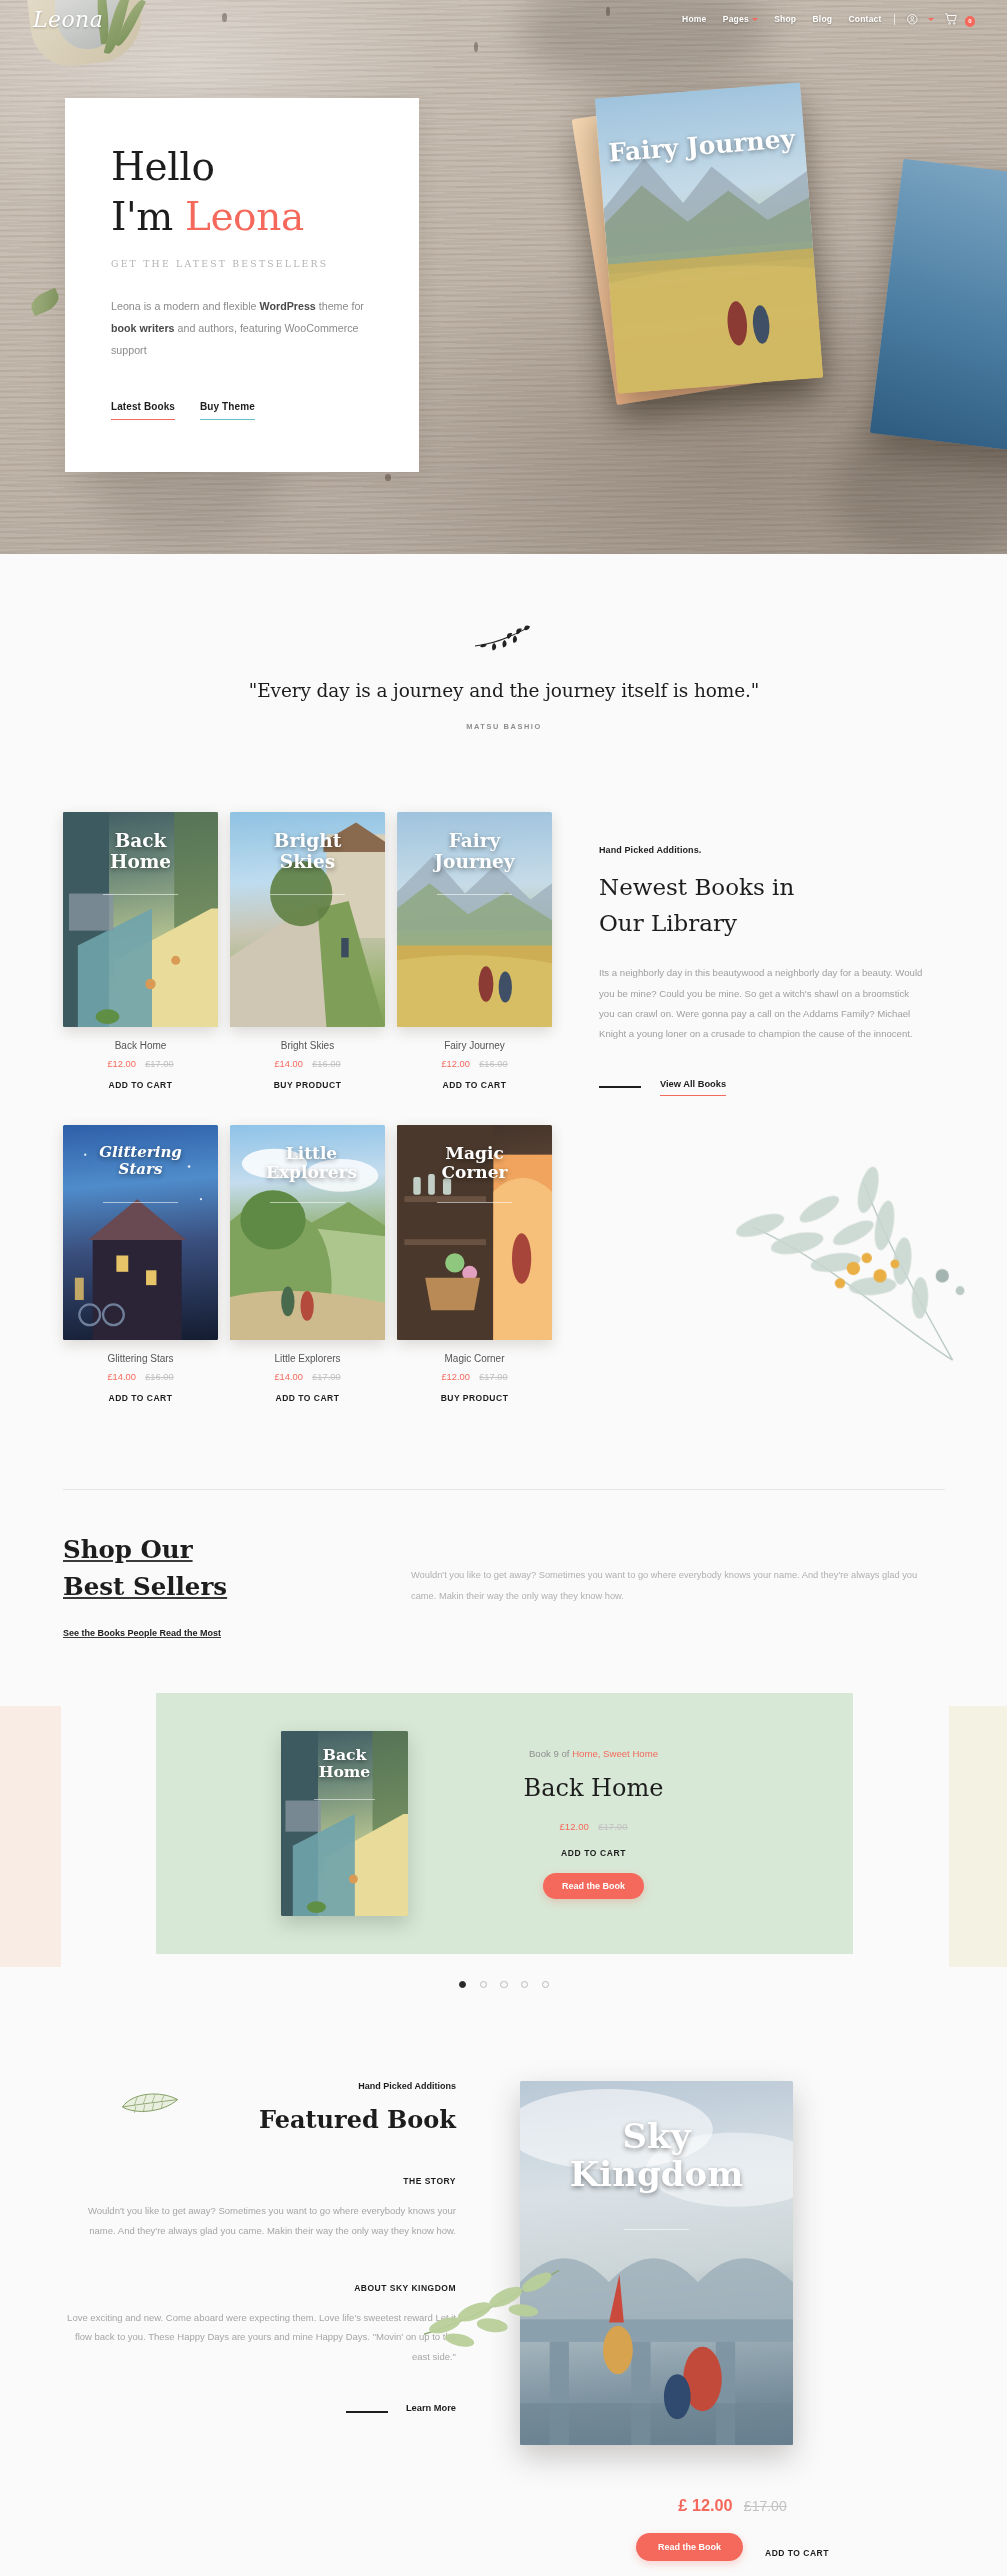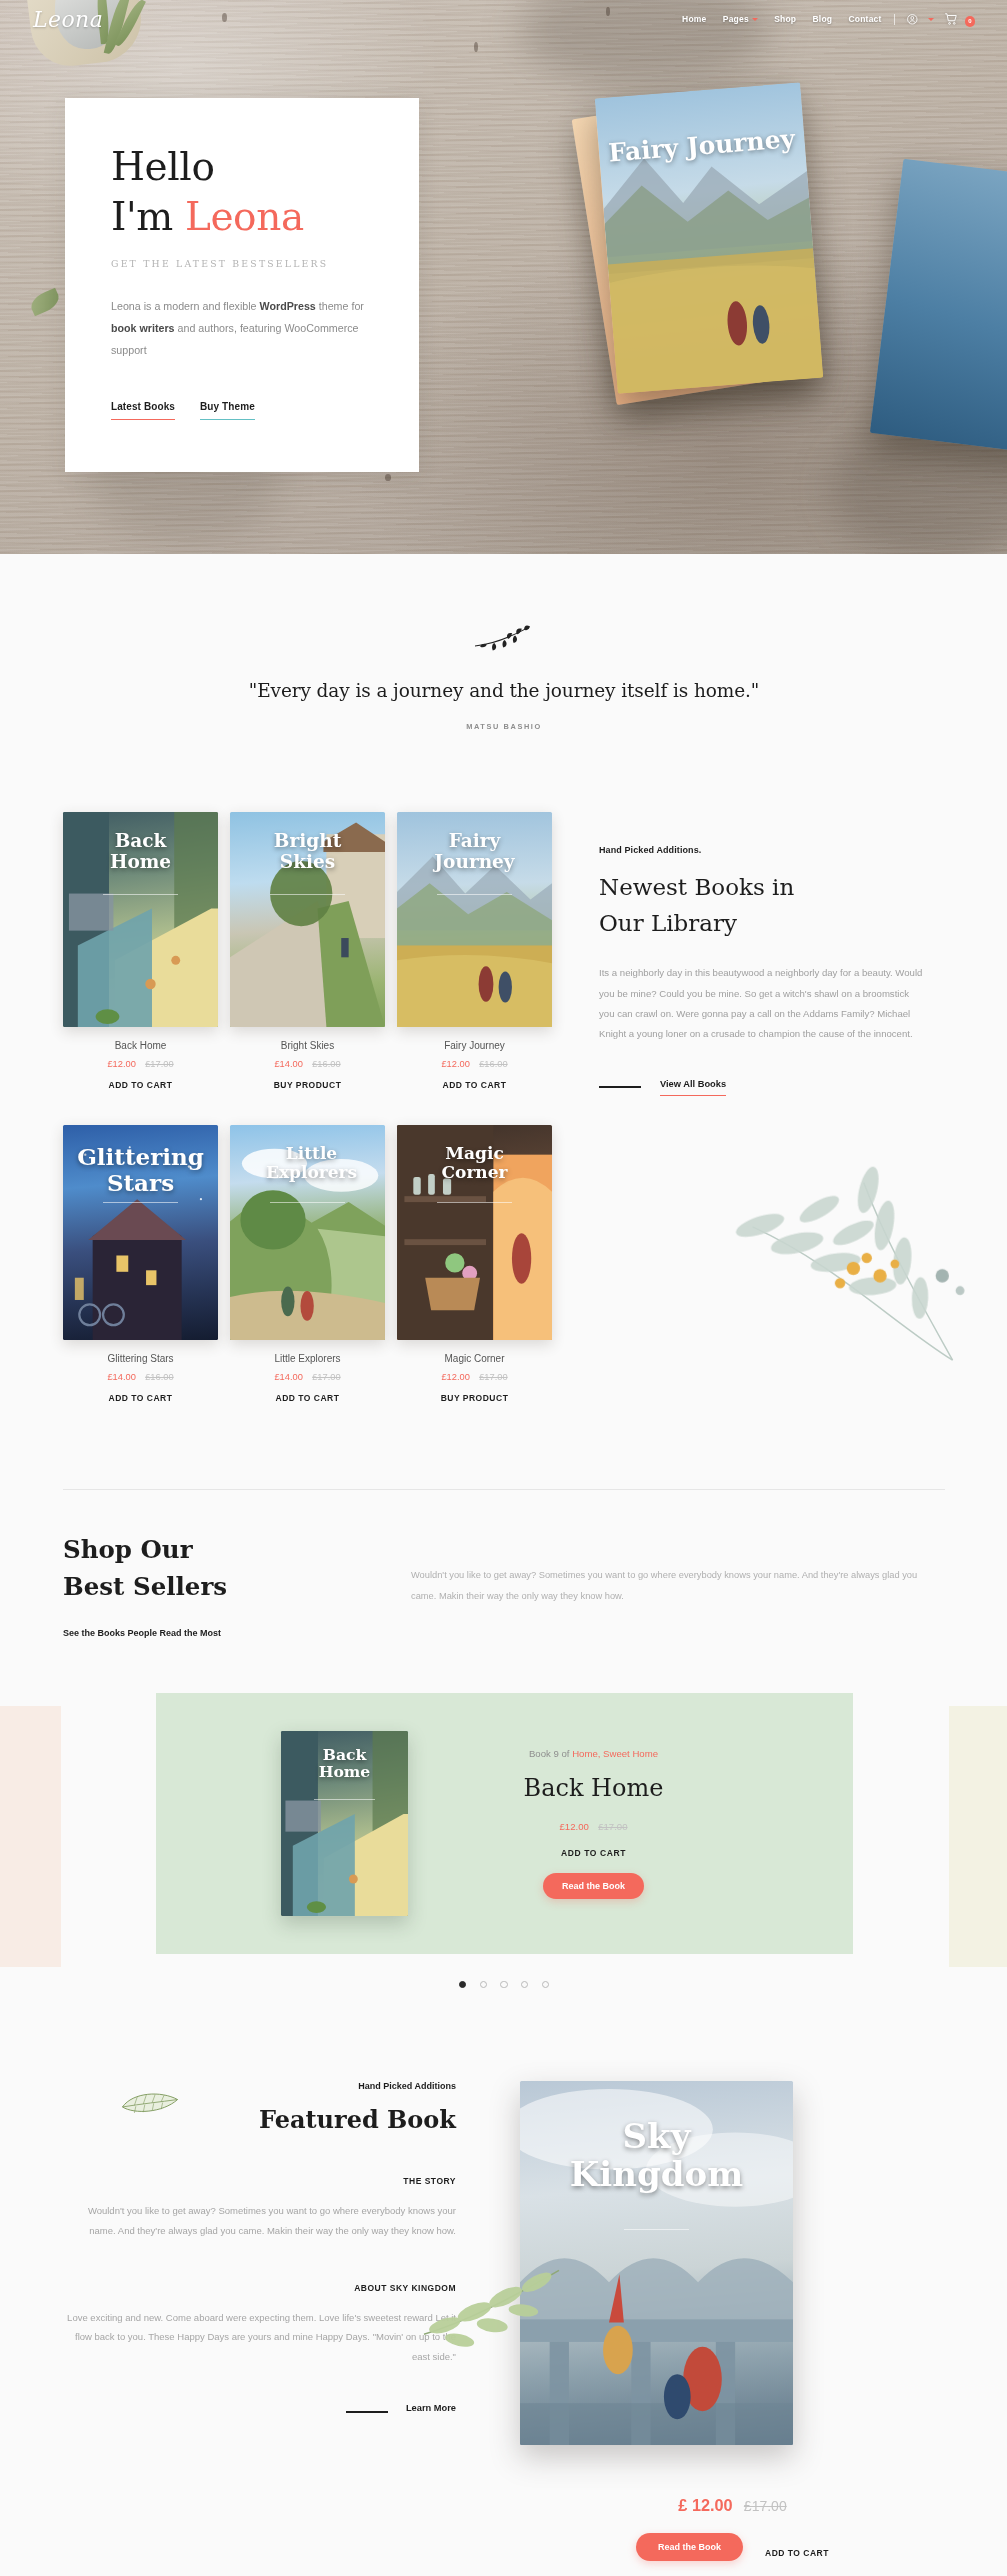"Glittering" div.cover-title { font-size: 23px -> 15px; font-style: none -> italic }
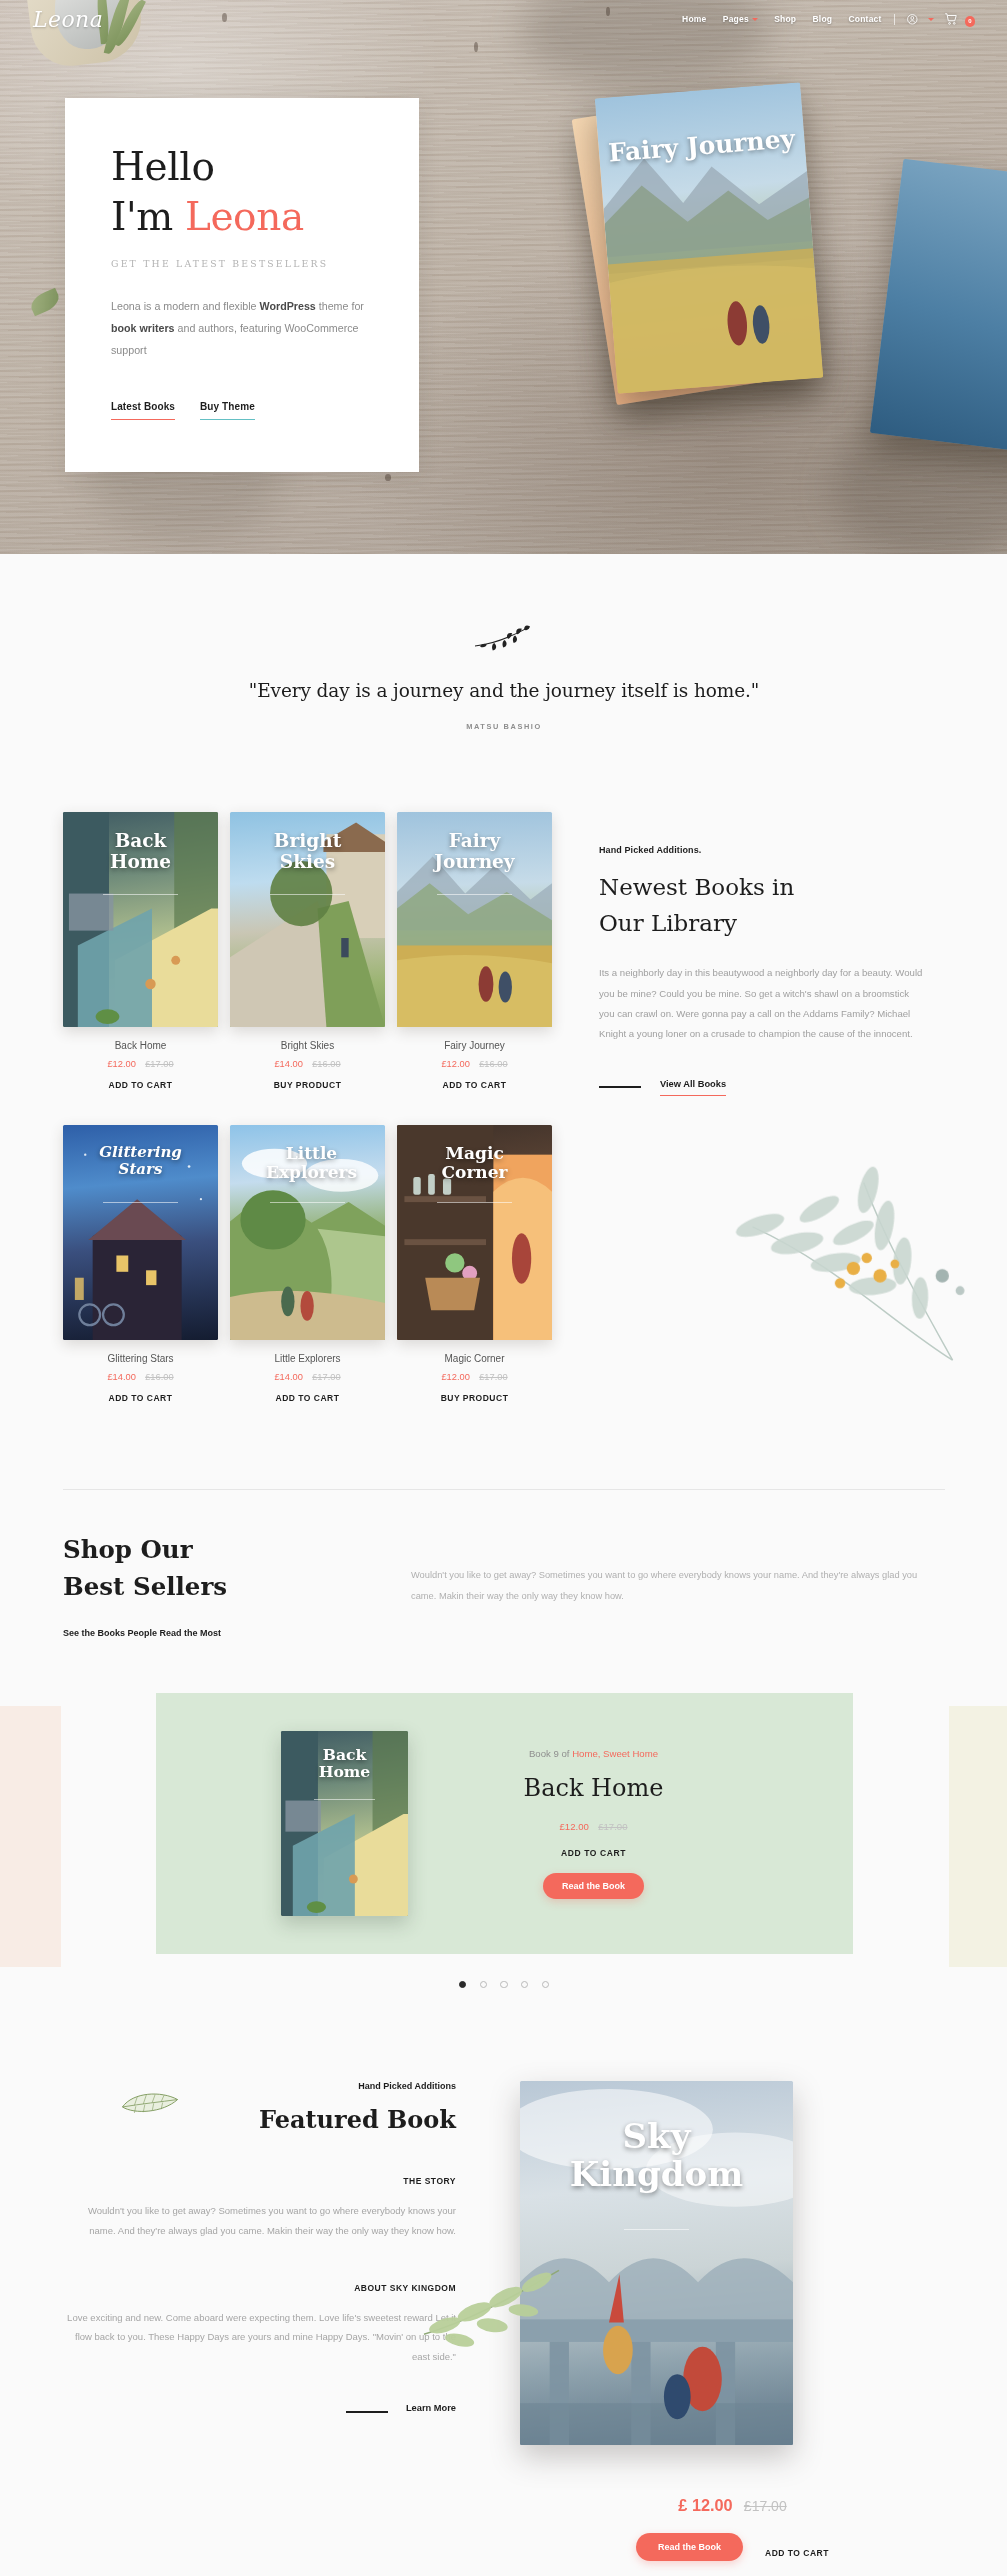"Shop Our" .best-left { text-decoration: none -> underline }
